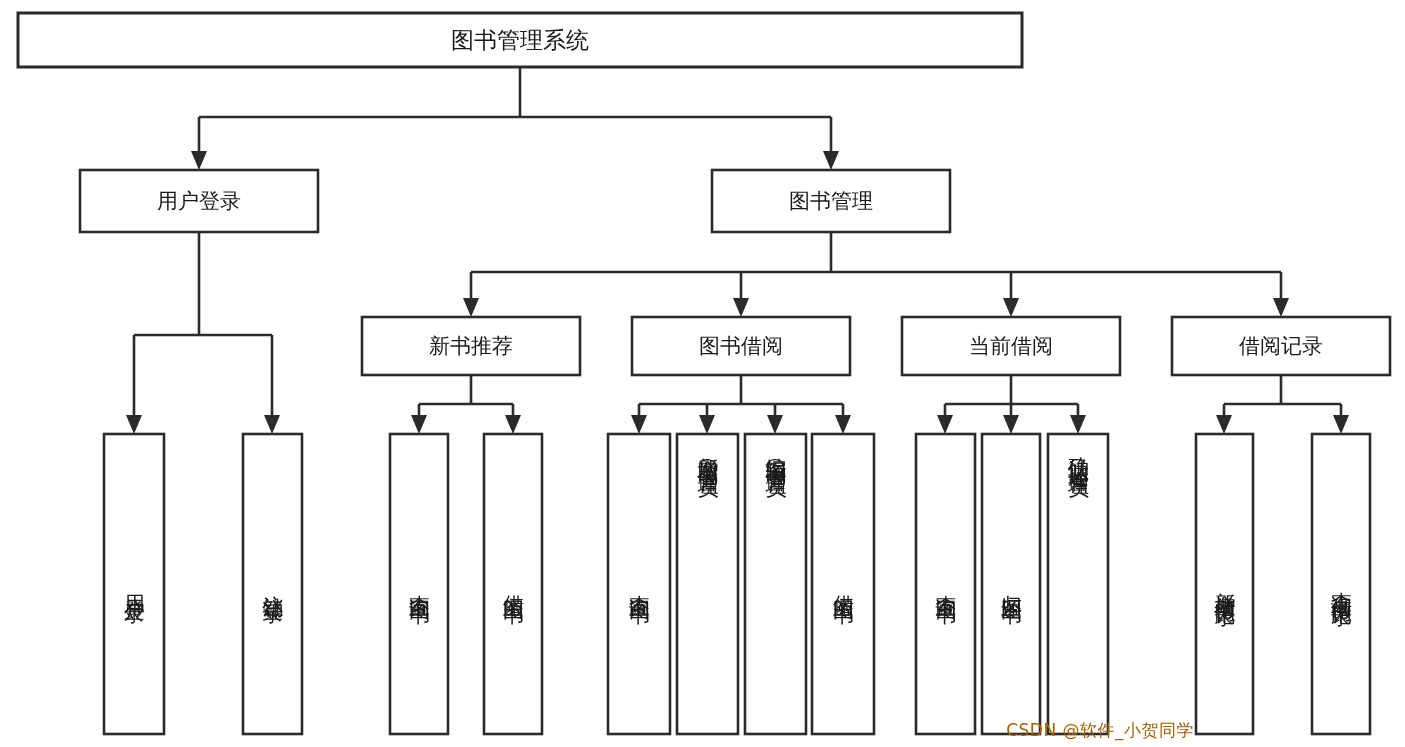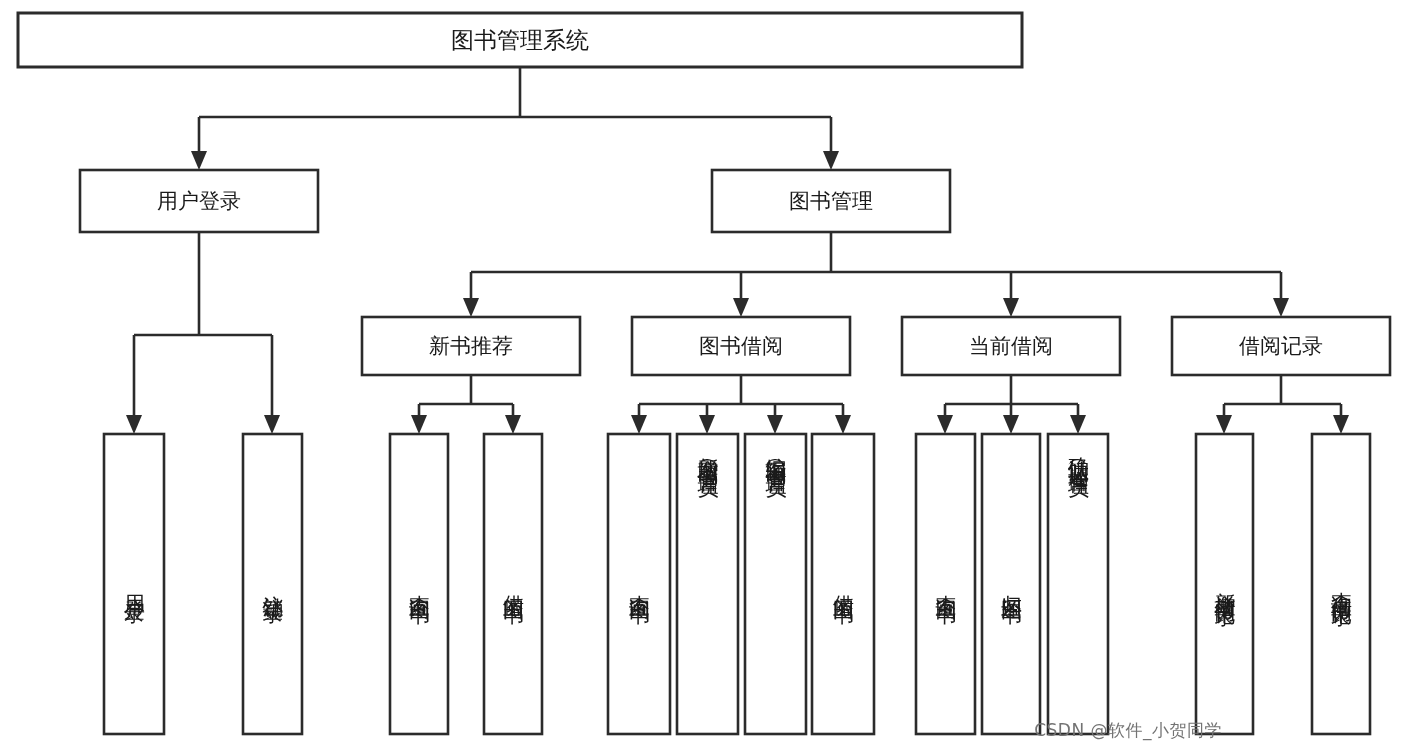"图书管理系统" #diagram-root { padding-left: 28px -> none }
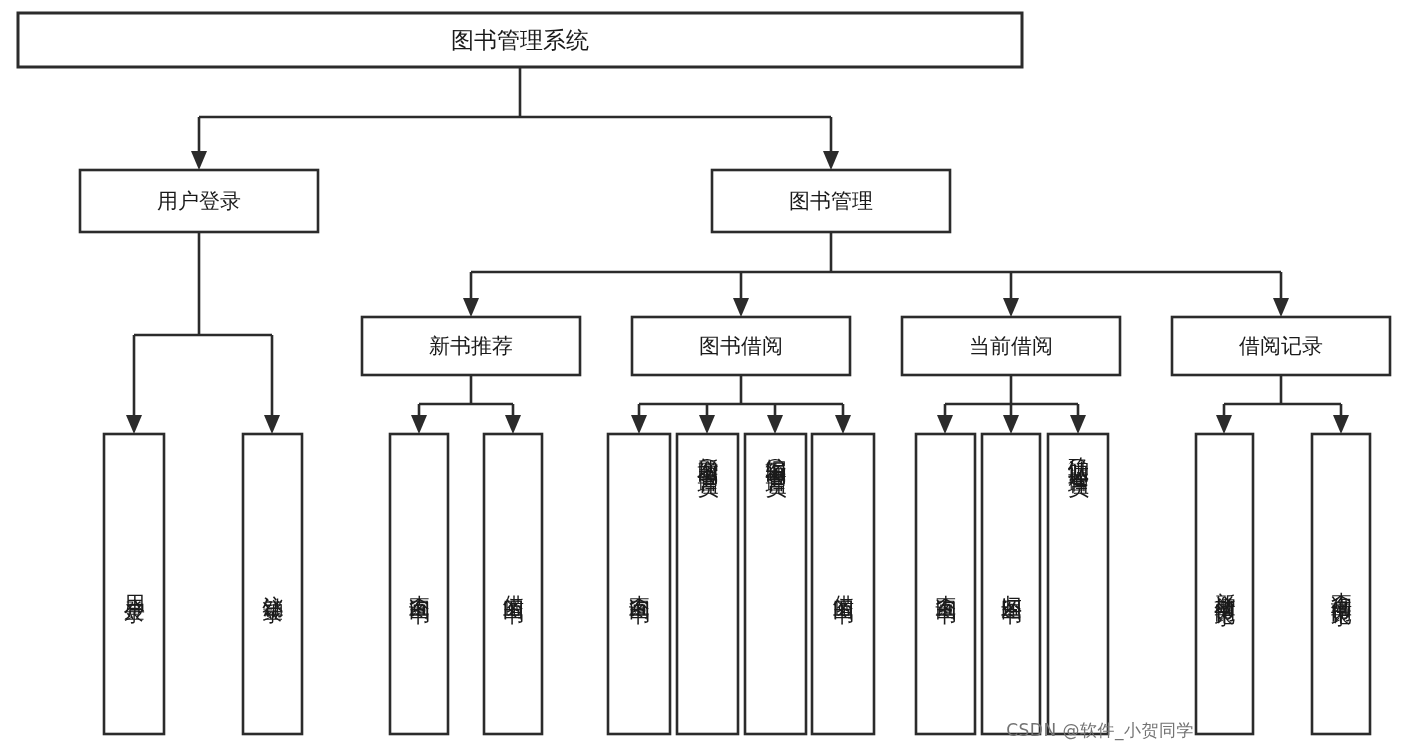"CSDN @软件_小贺同学" .watermark { color: #737373 -> #a16207 }
